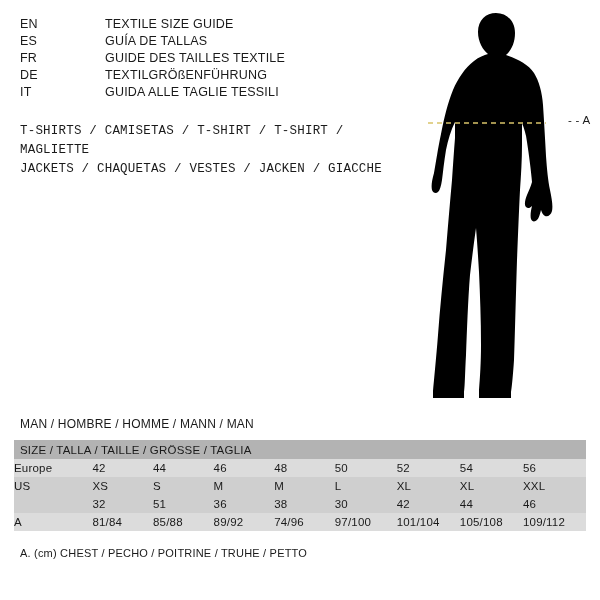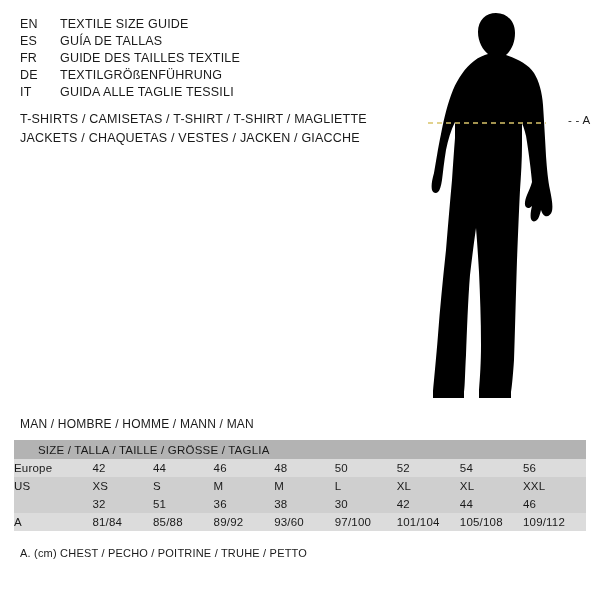"TEXTILE SIZE GUIDE" .lang-text { margin-left: none -> 45px }
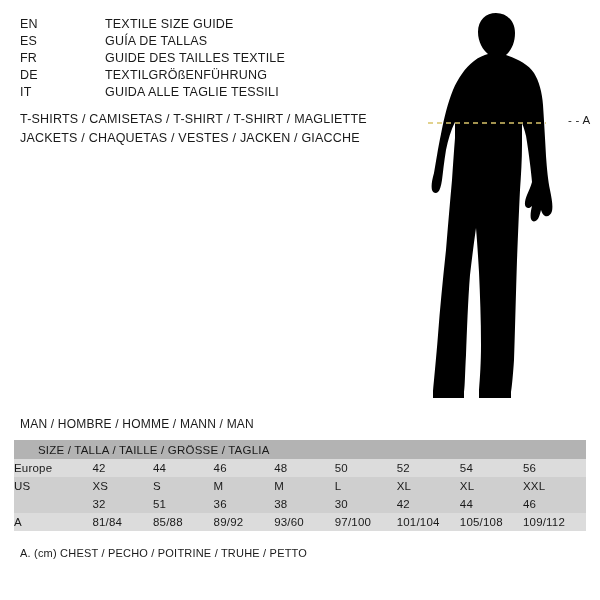"T-SHIRTS / CAMISETAS / T-SHIRT" .categories { font-family: none -> Liberation Mono, monospace; top: 110px -> 122px }
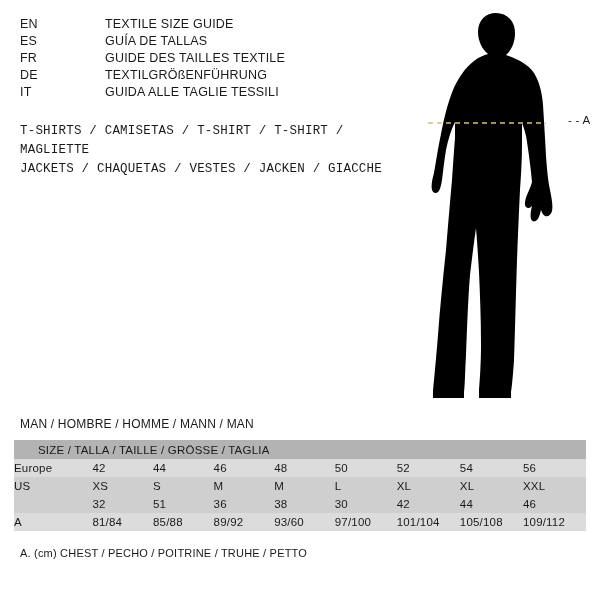"SIZE / TALLA / TAILLE" tr.head-row th { padding-left: 24px -> 6px }
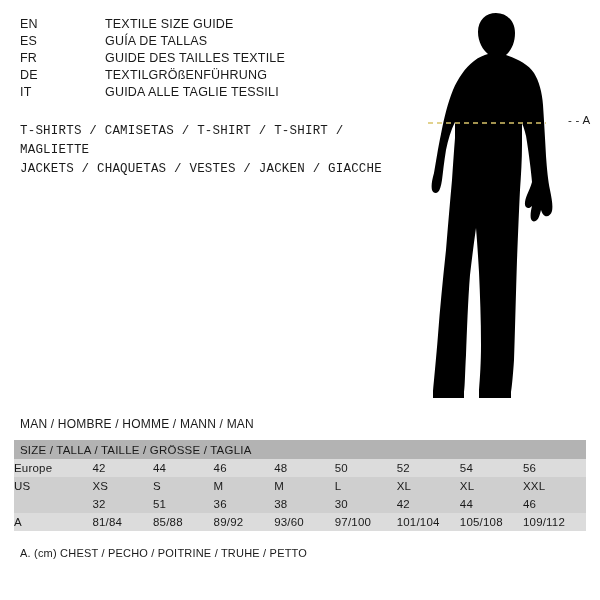"93/60" td.val { text: 93/60 -> 74/96 }
